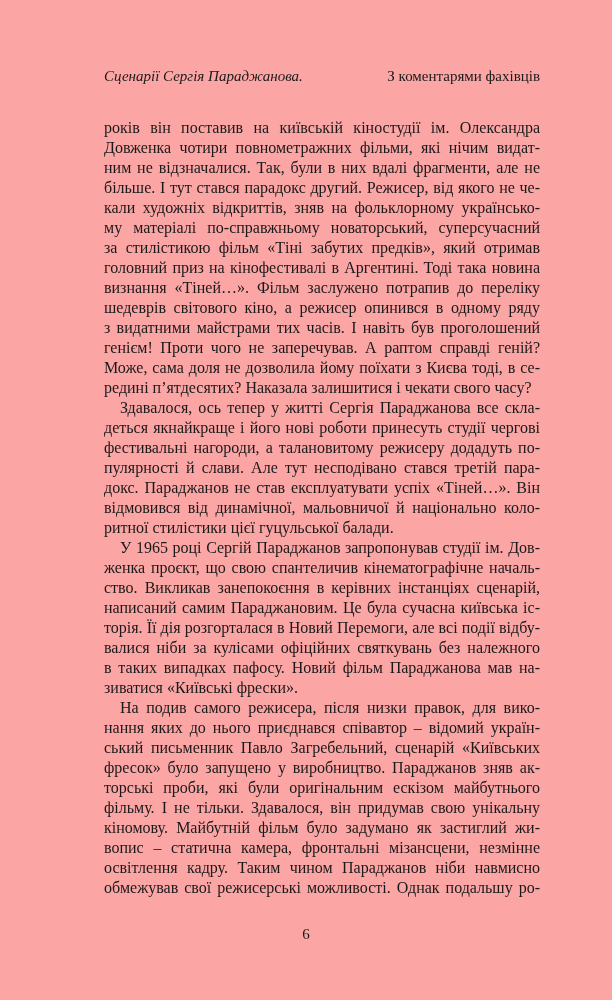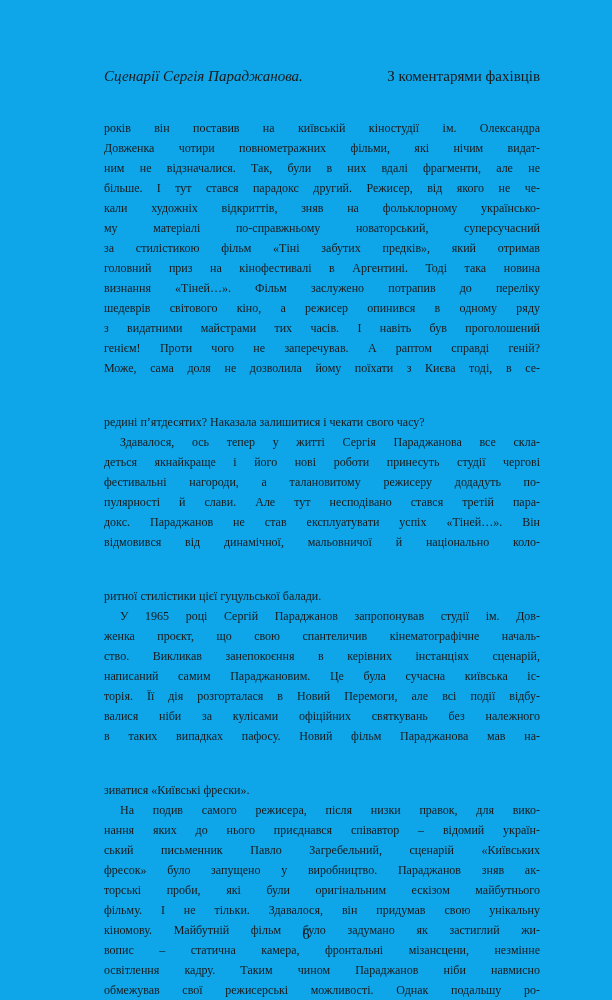"Сценарії Сергія Параджанова." .page { background: #0ea5e9 -> #fca5a5 }
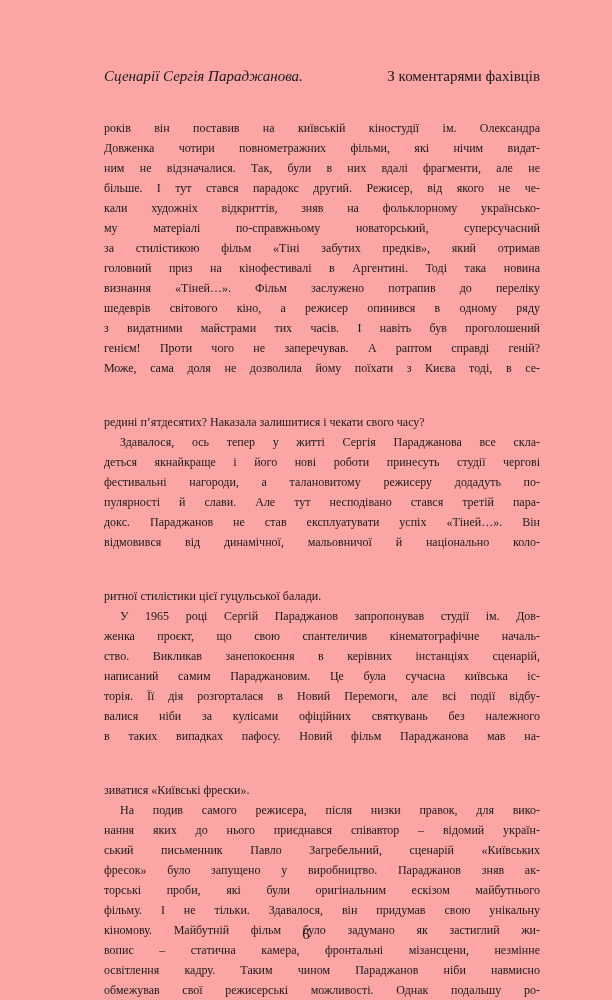"років він поставив на київській" .body-text { font-size: 12px -> 16px }
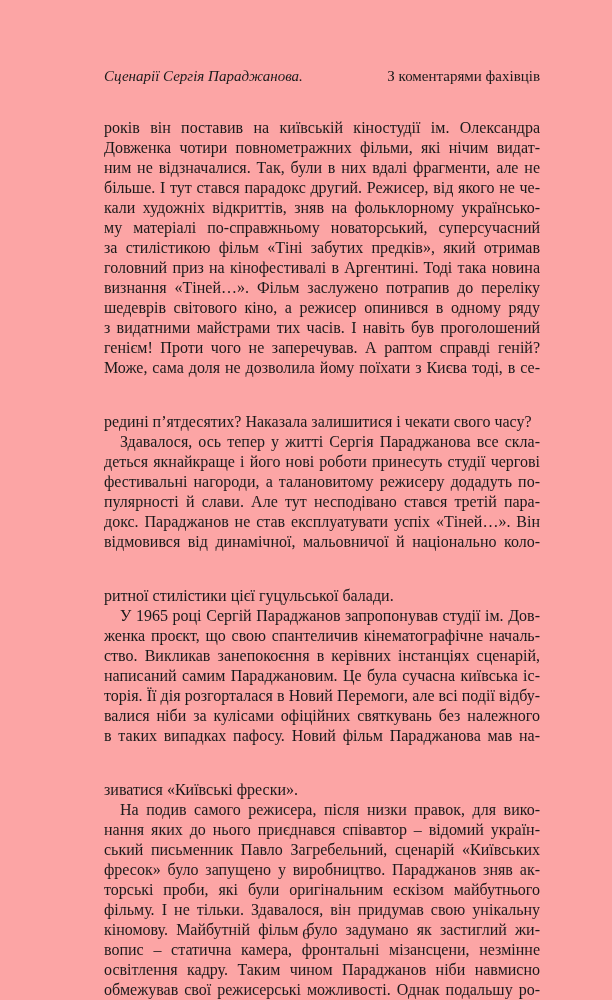"редині п’ятдесятих? Наказала залишитися" .line.last { margin-top: 34px -> none }
